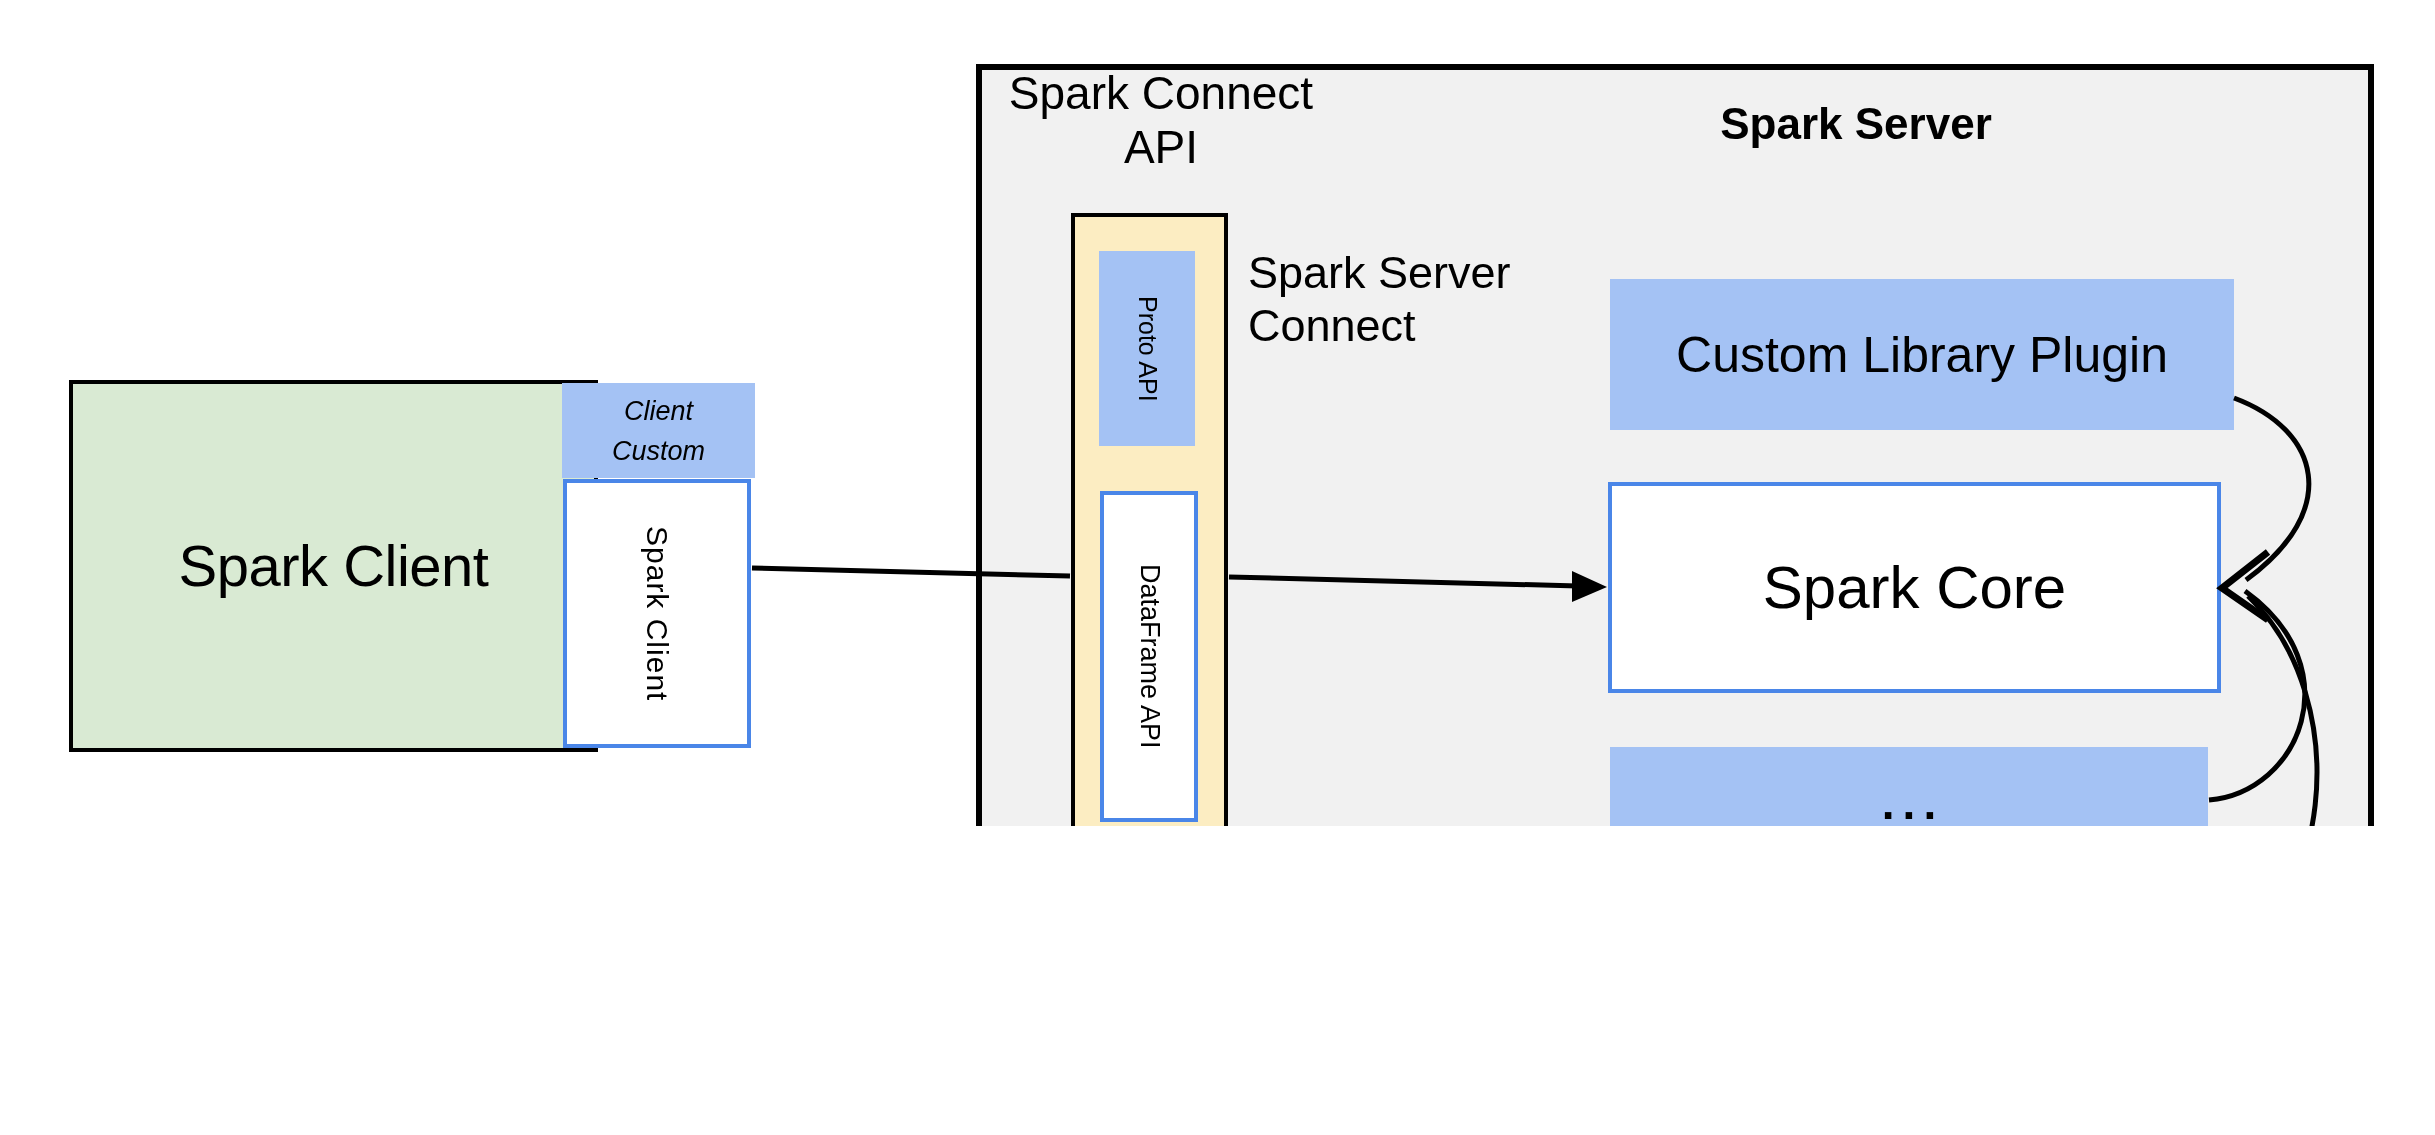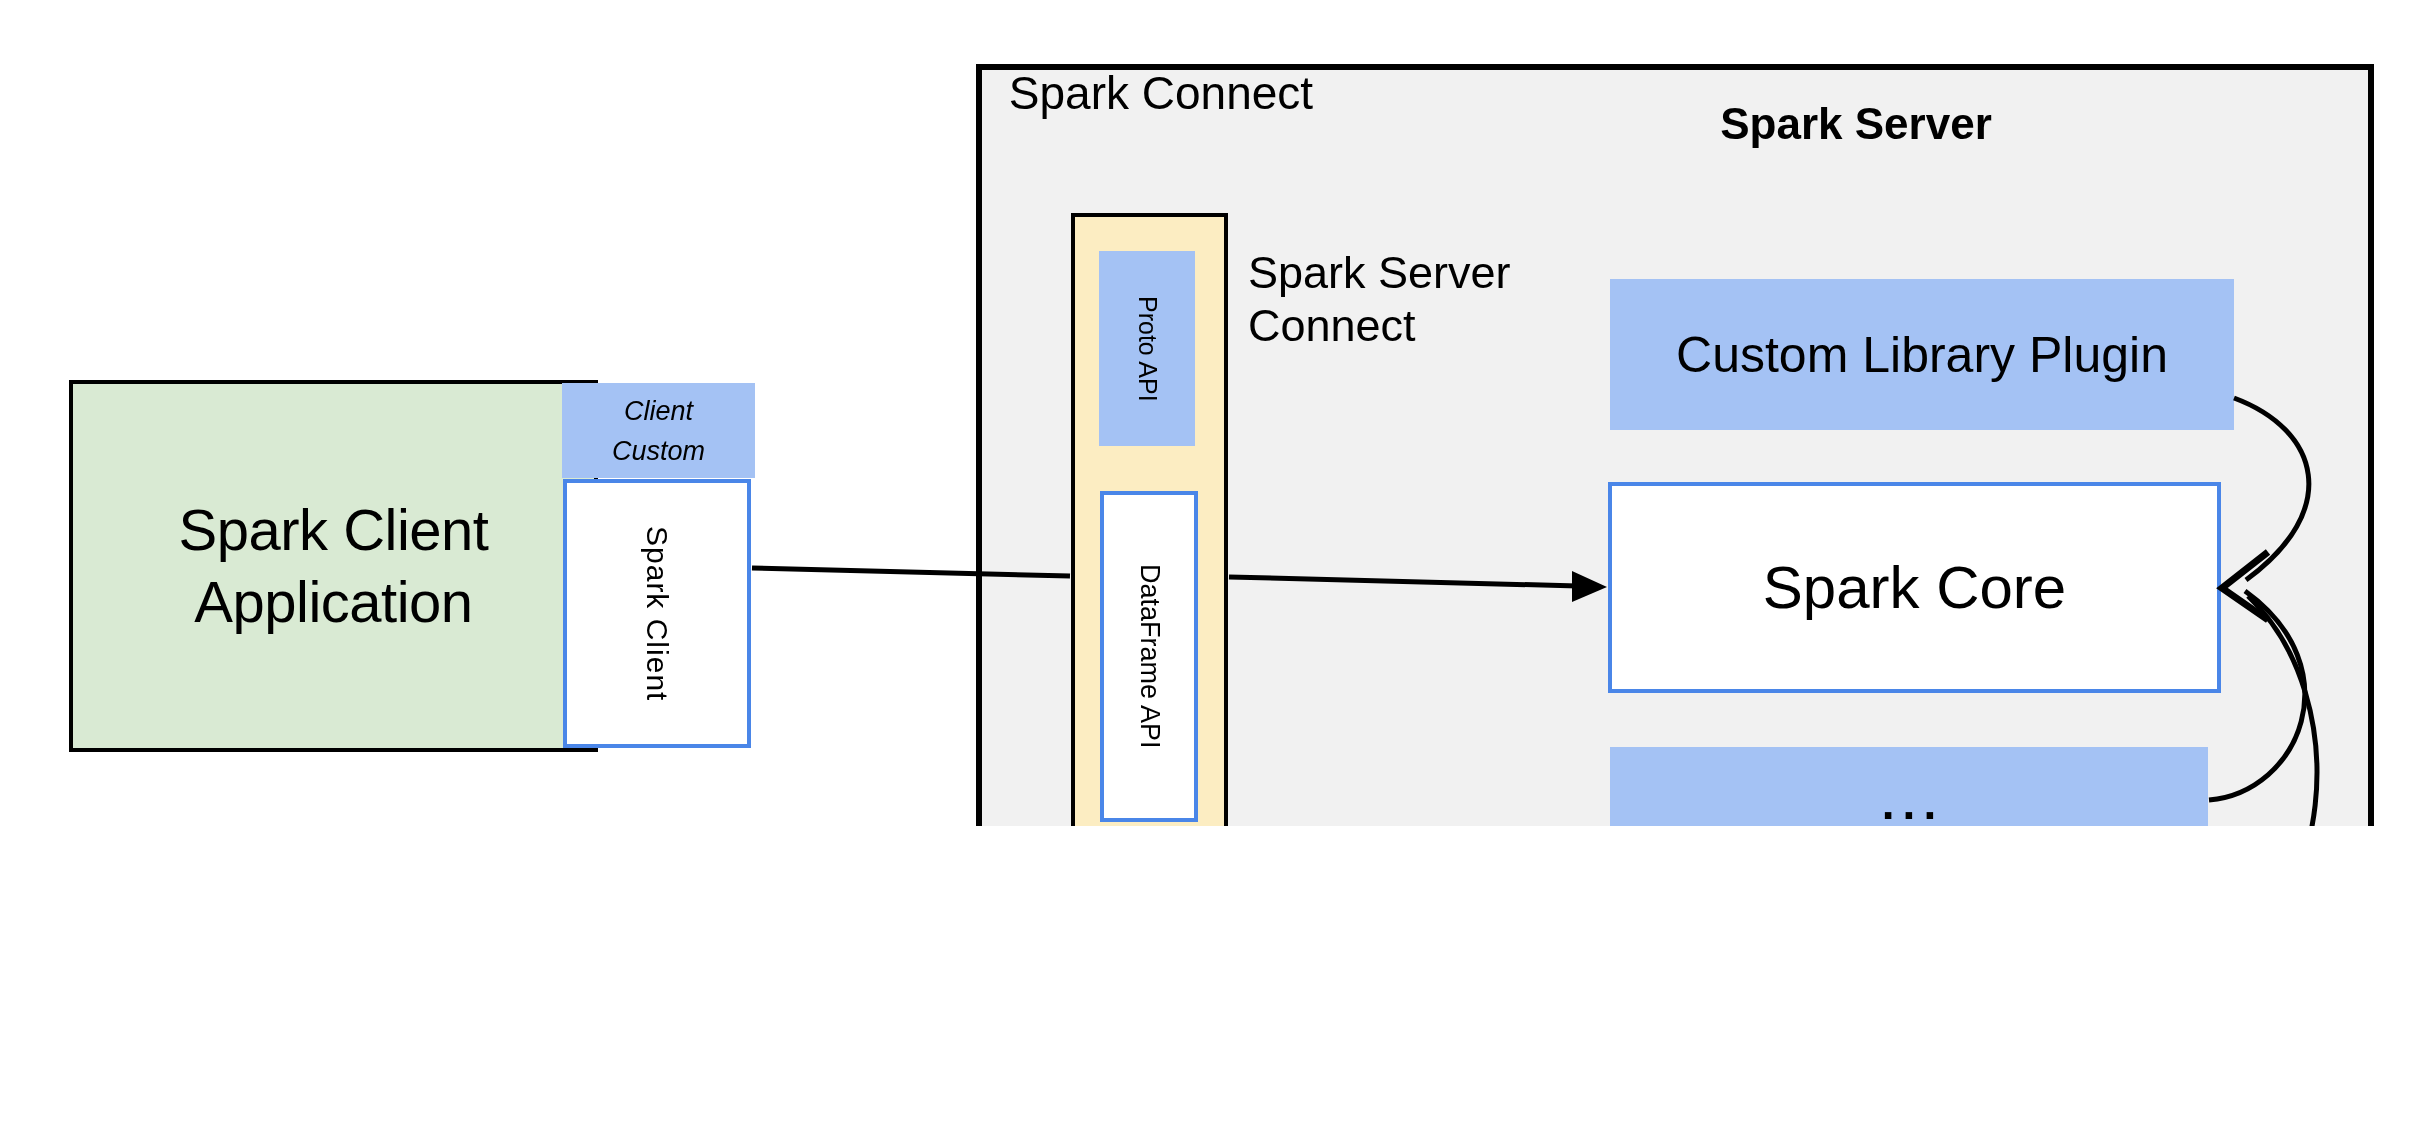"API" div { html: none -> <div>API</div> }
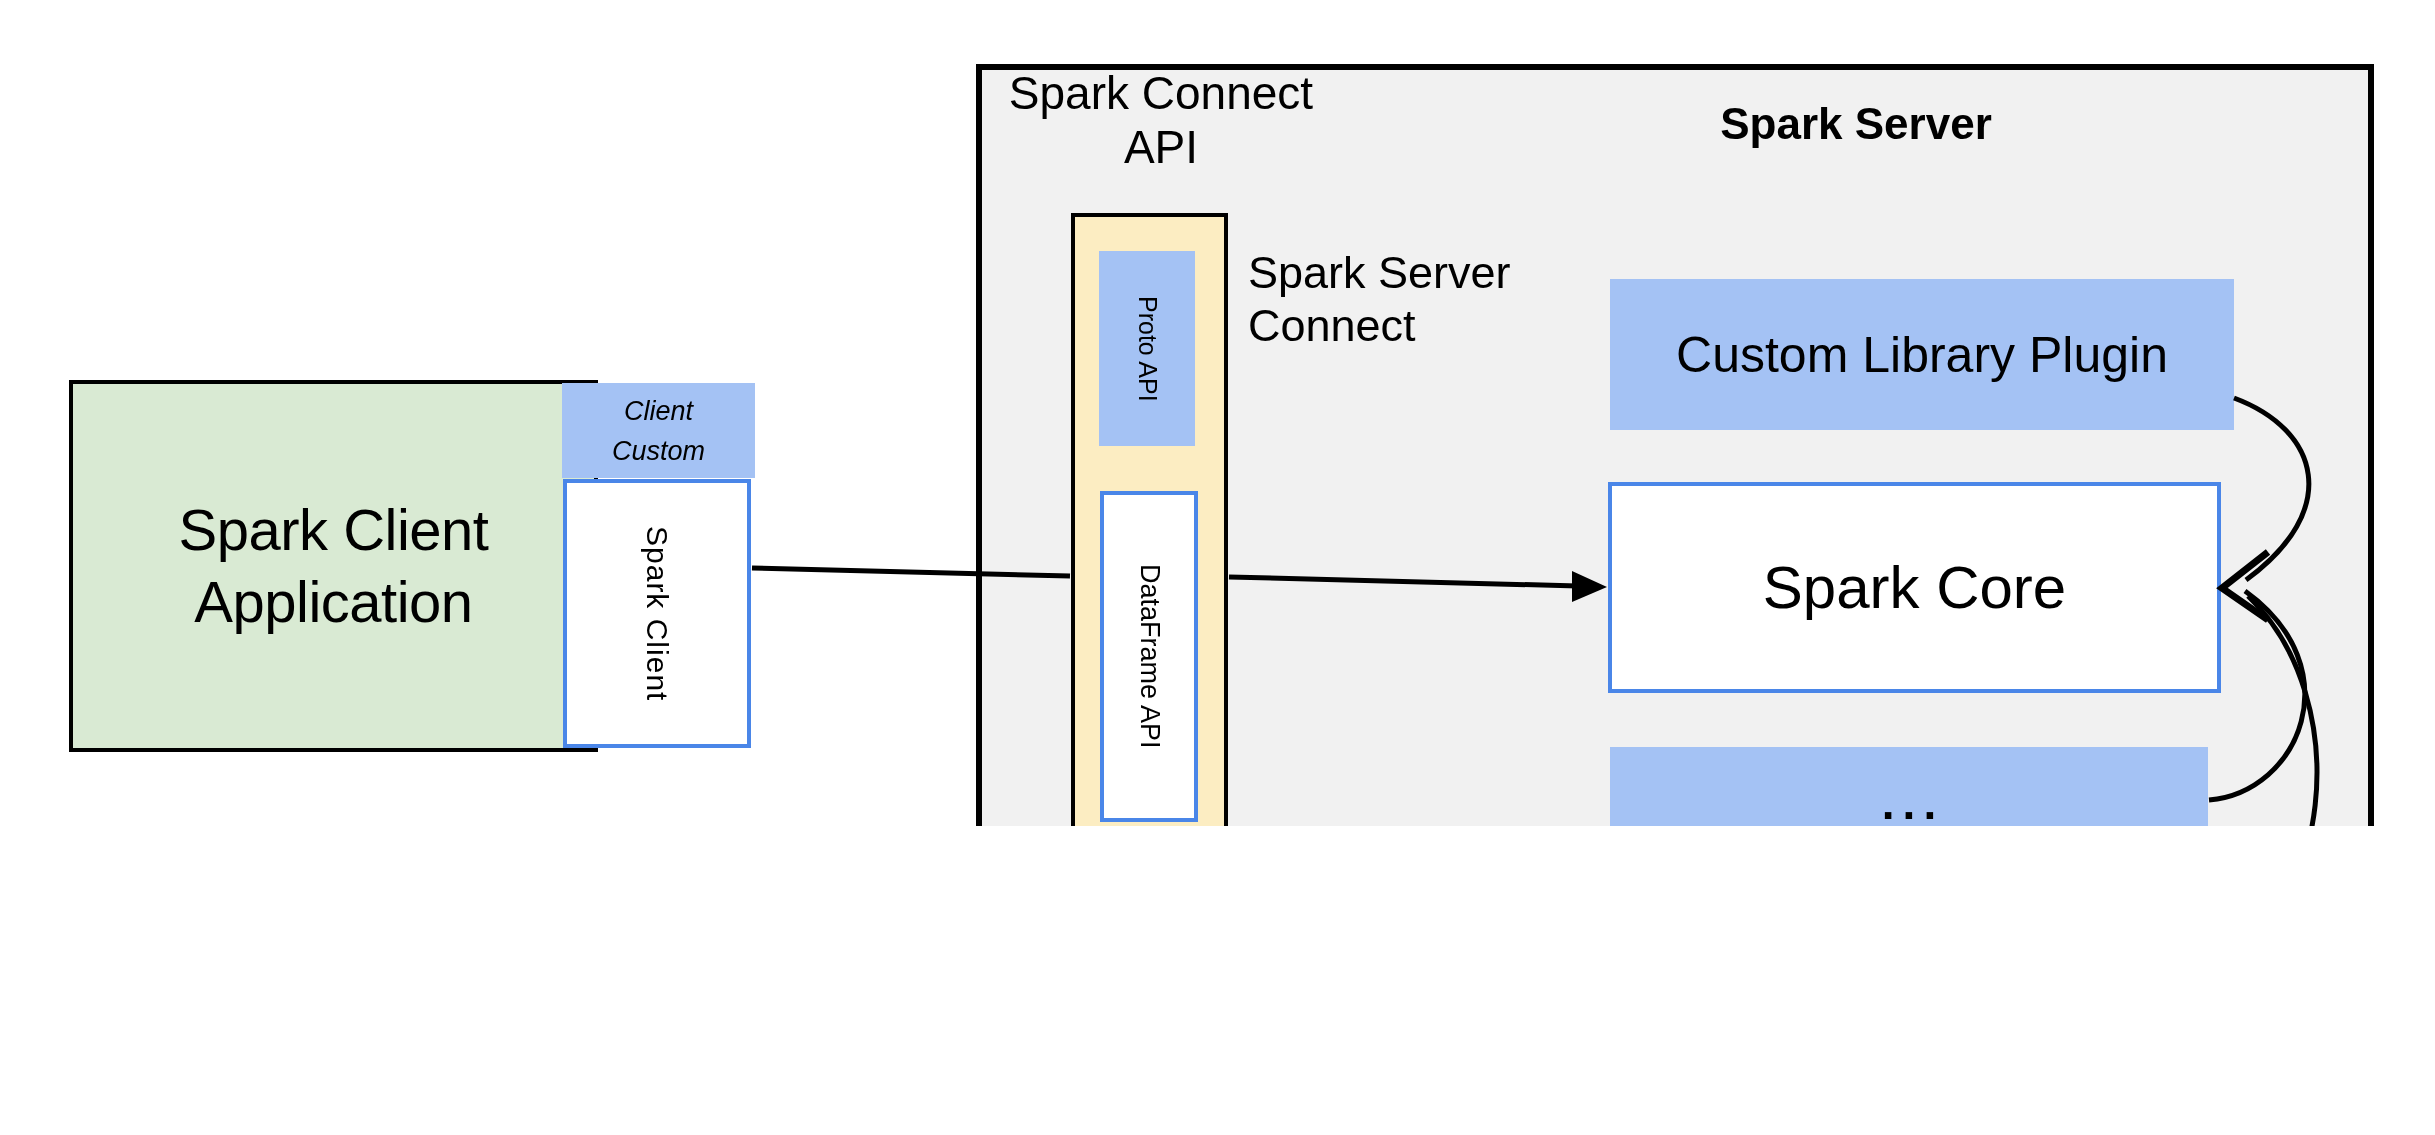"Application" div { html: <div>Application</div> -> none }
